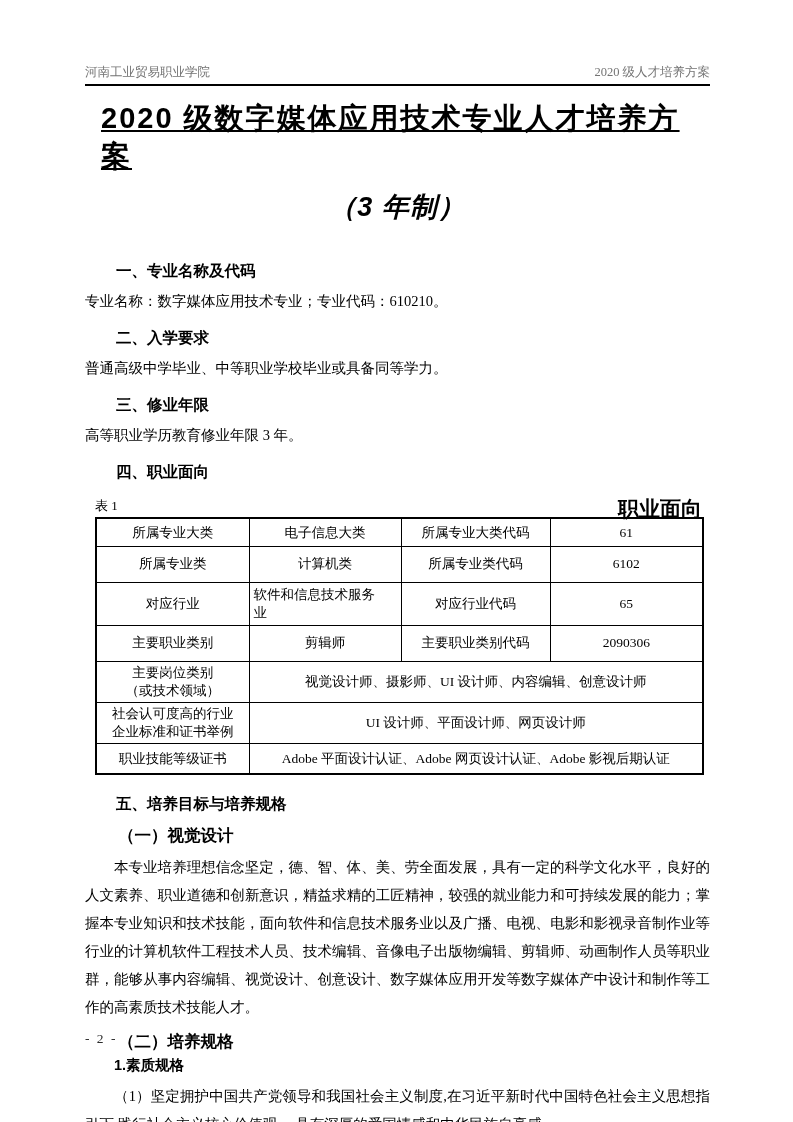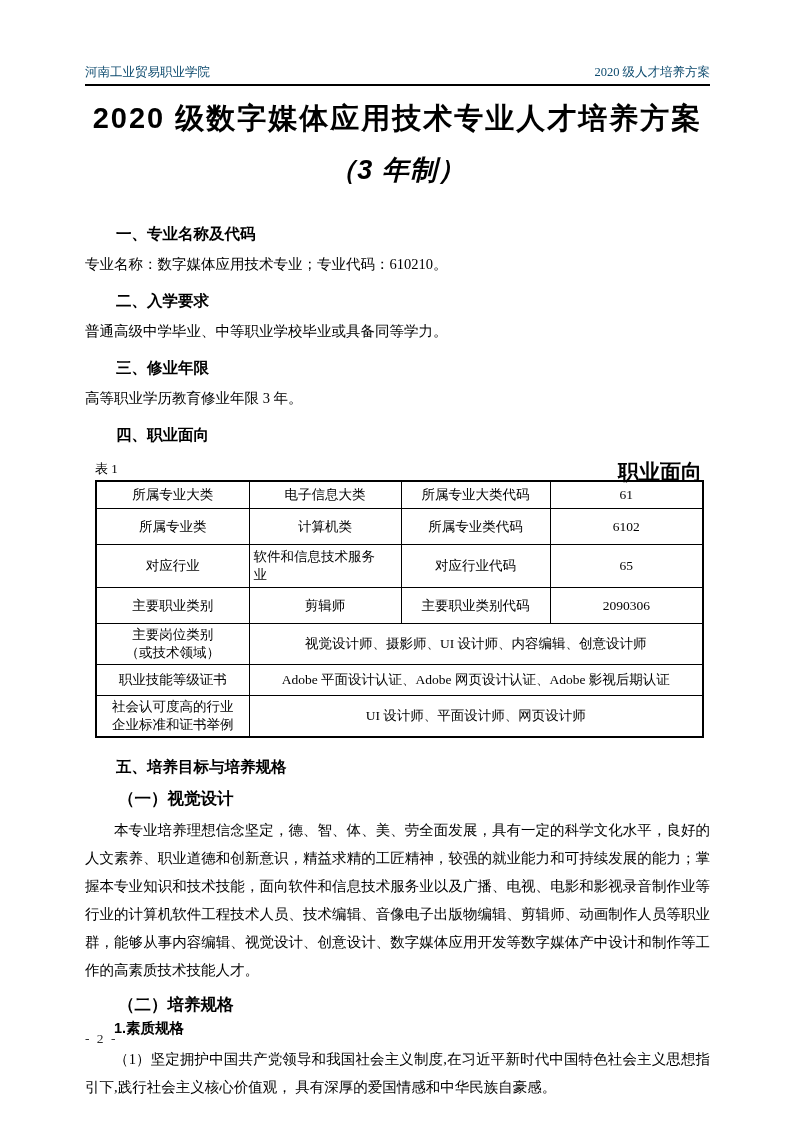"河南工业贸易职业学院" .hdr { color: #0c4a6e -> #737373 }
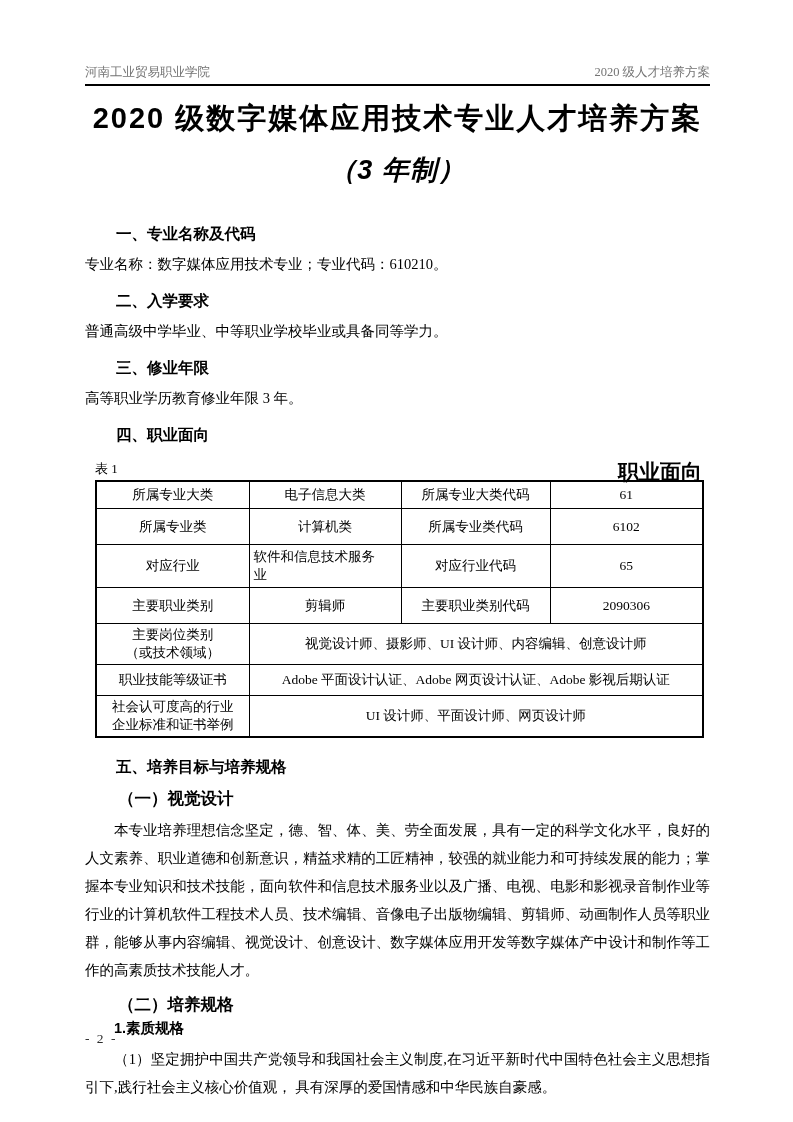"2020 级数字媒体应用技术专业人才培养方案" .doc-title { margin: 14px 0 0 -> 14px 16px 0; text-align: center -> none; text-decoration: none -> underline }
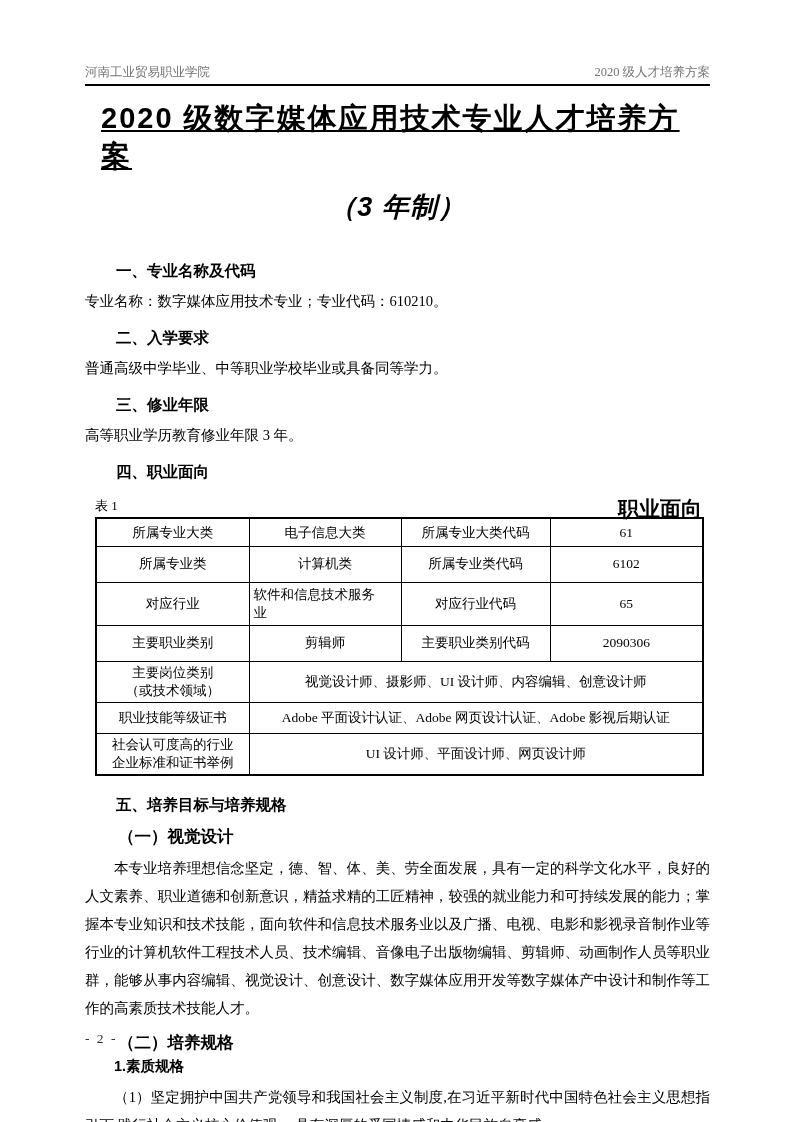"职业技能等级证书" tr { order: before "社会认可度高的行业" -> after "社会认可度高的行业" }
